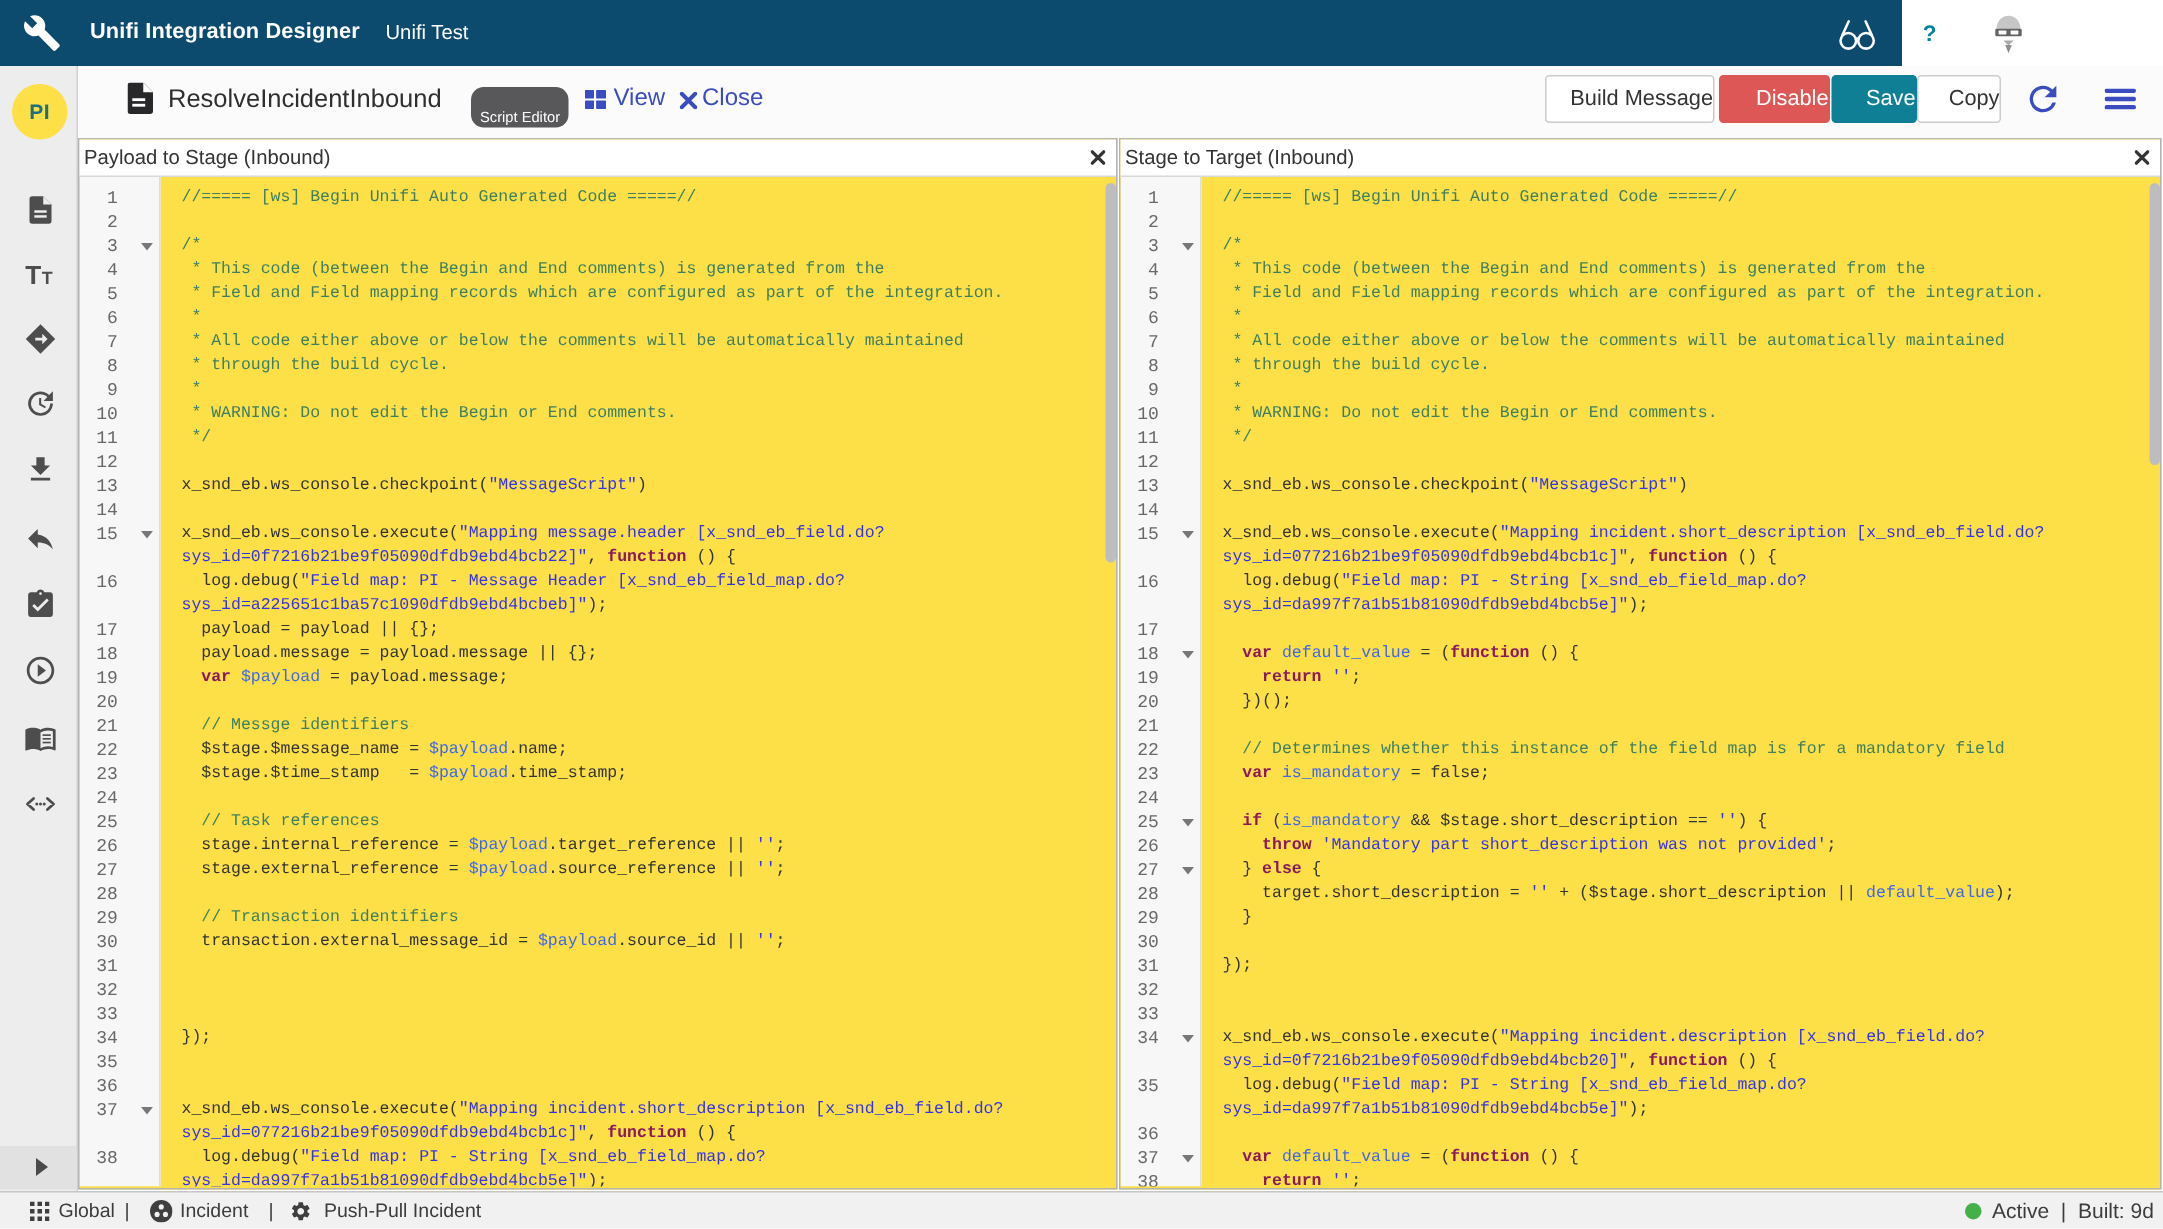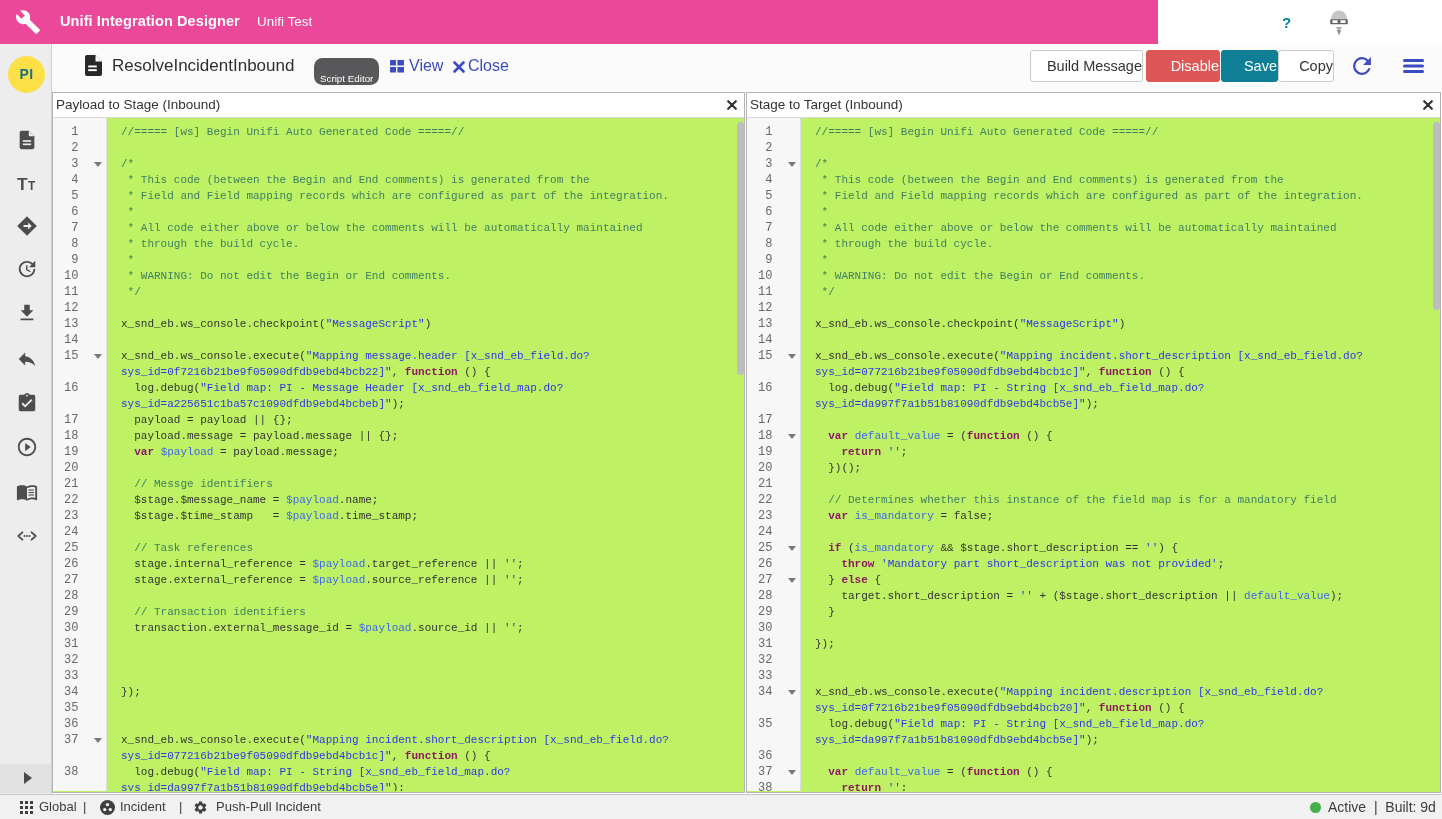"Unifi Integration Designer" #top { background: #ec4899 -> #0c4a6e; width: 1158px -> 1268px }
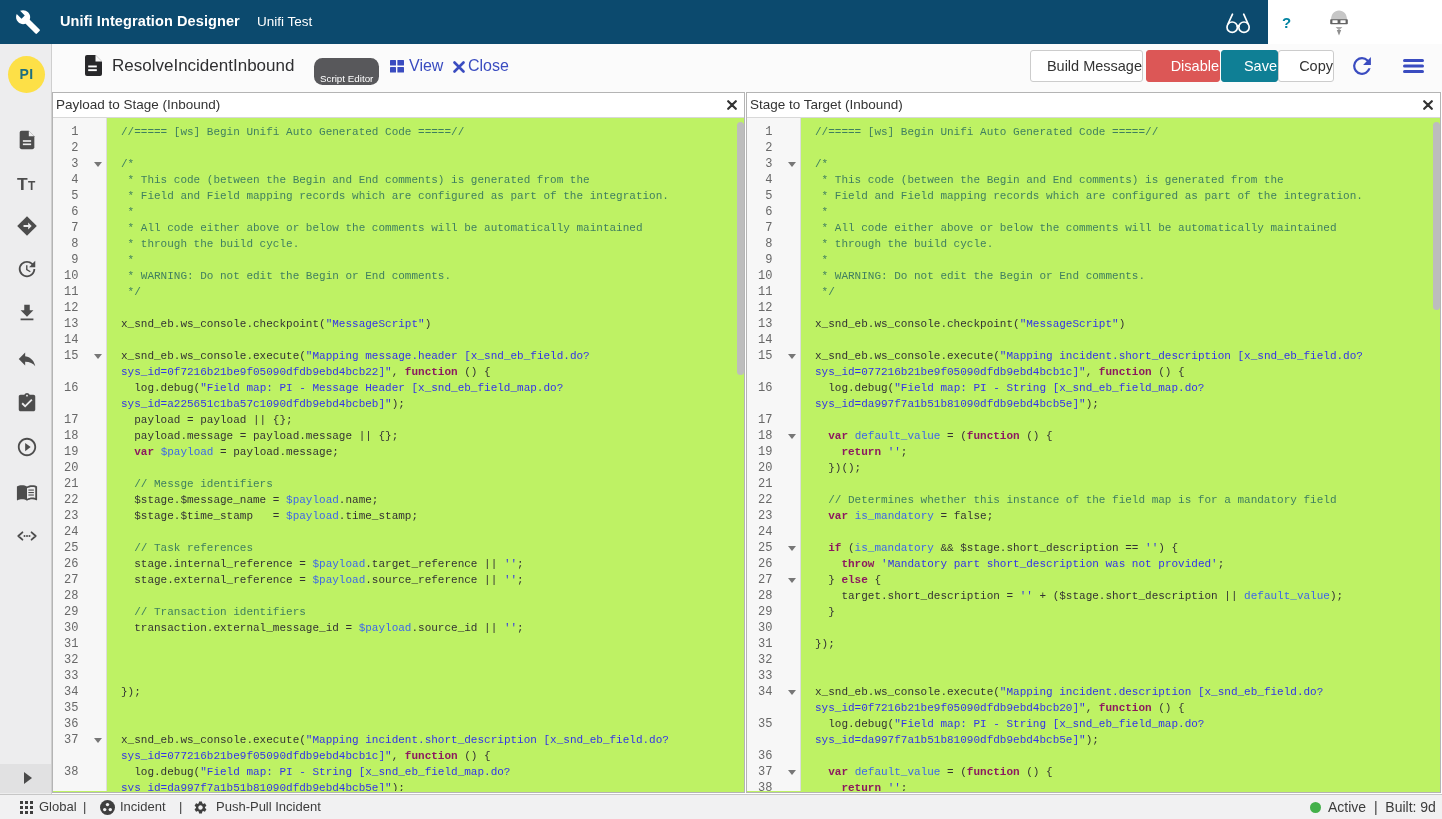"Payload to Stage (Inbound)" .pane { background: #bef264 -> #fde047 }
